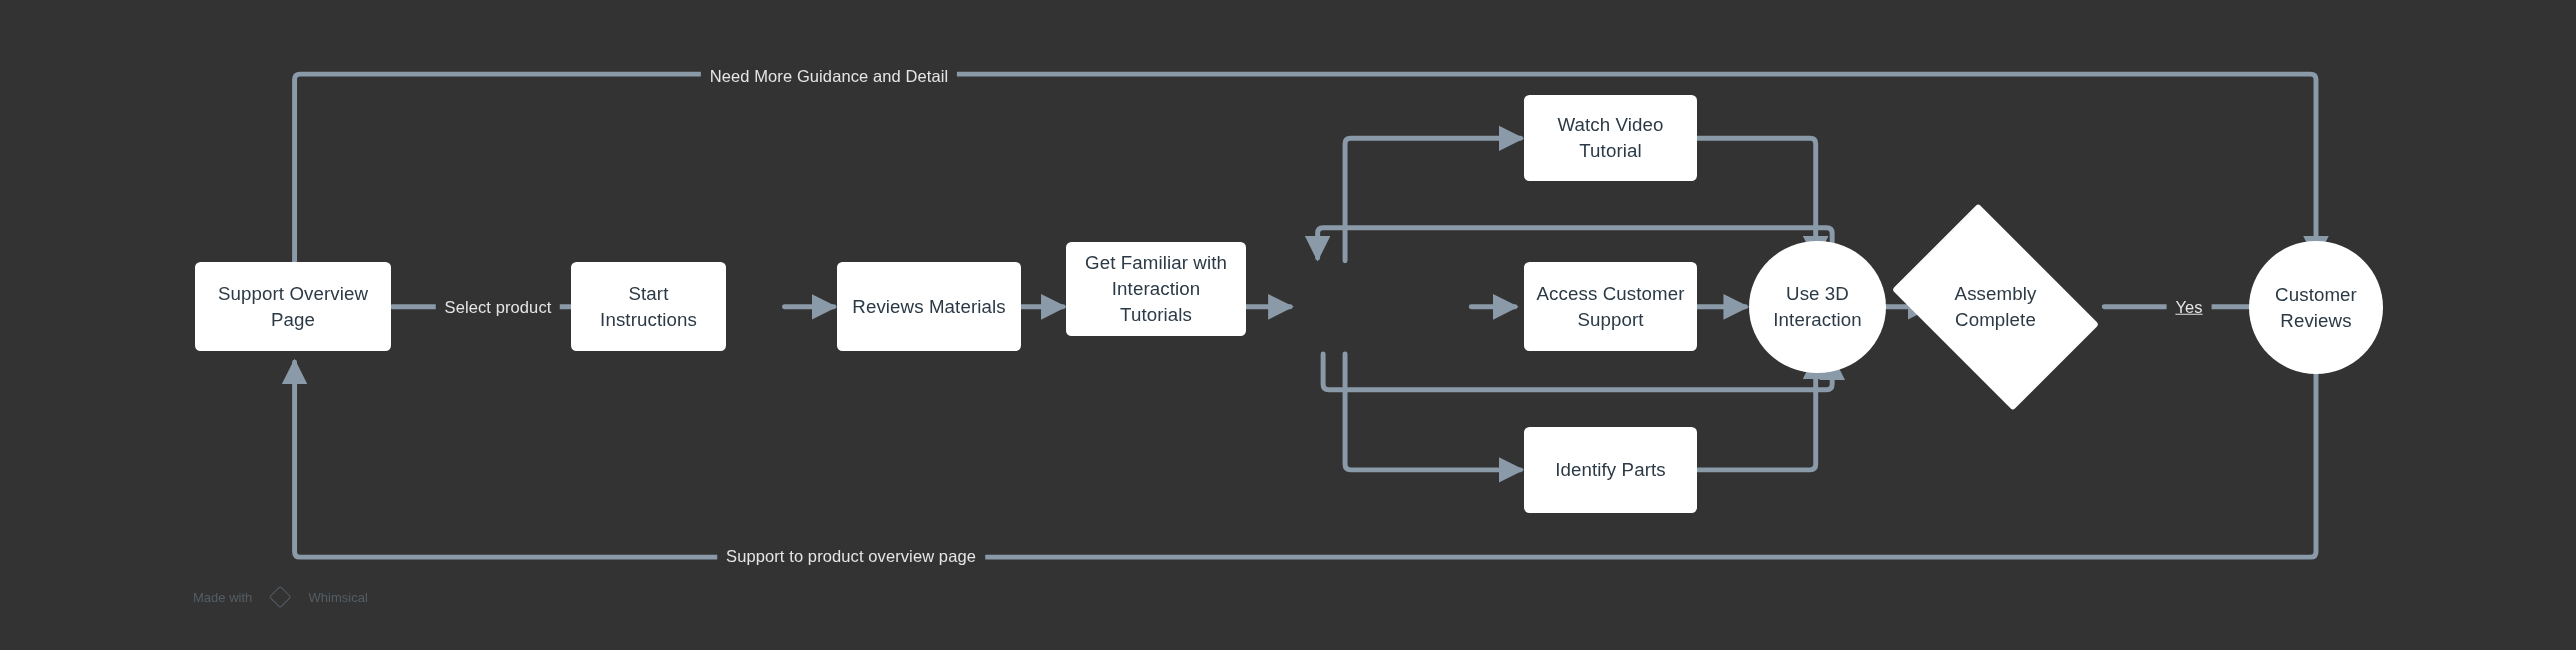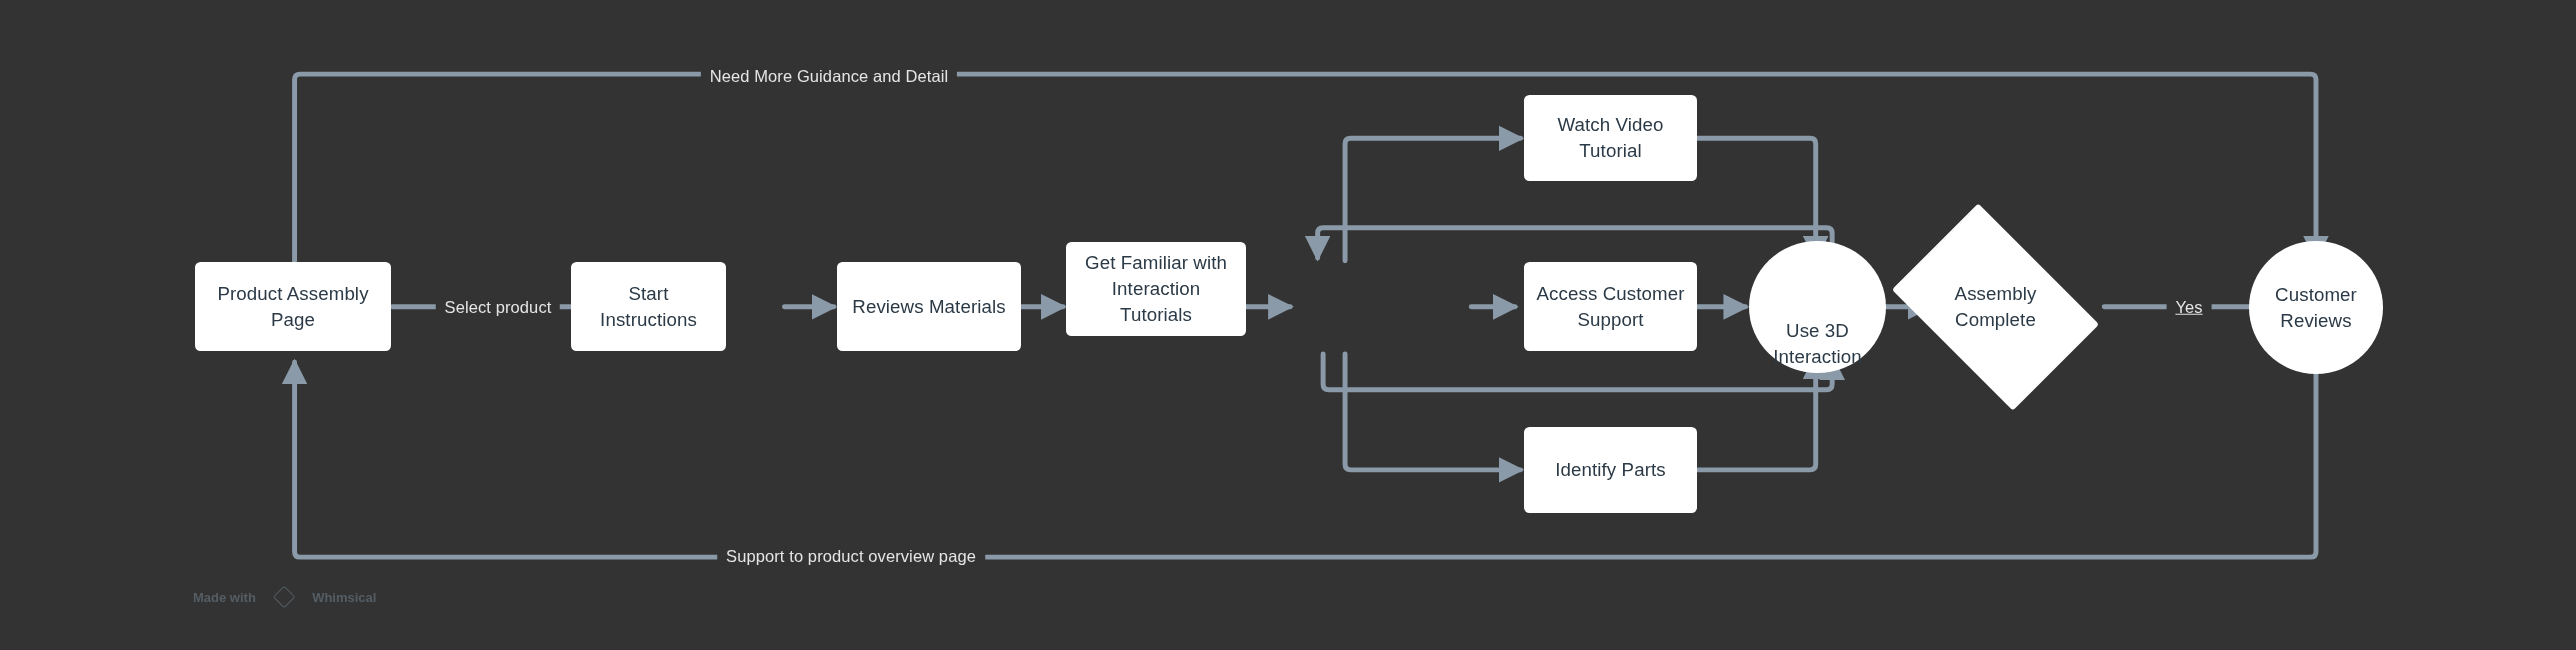"Product Assembly" span.node-label { text: Product Assembly -> Support Overview }
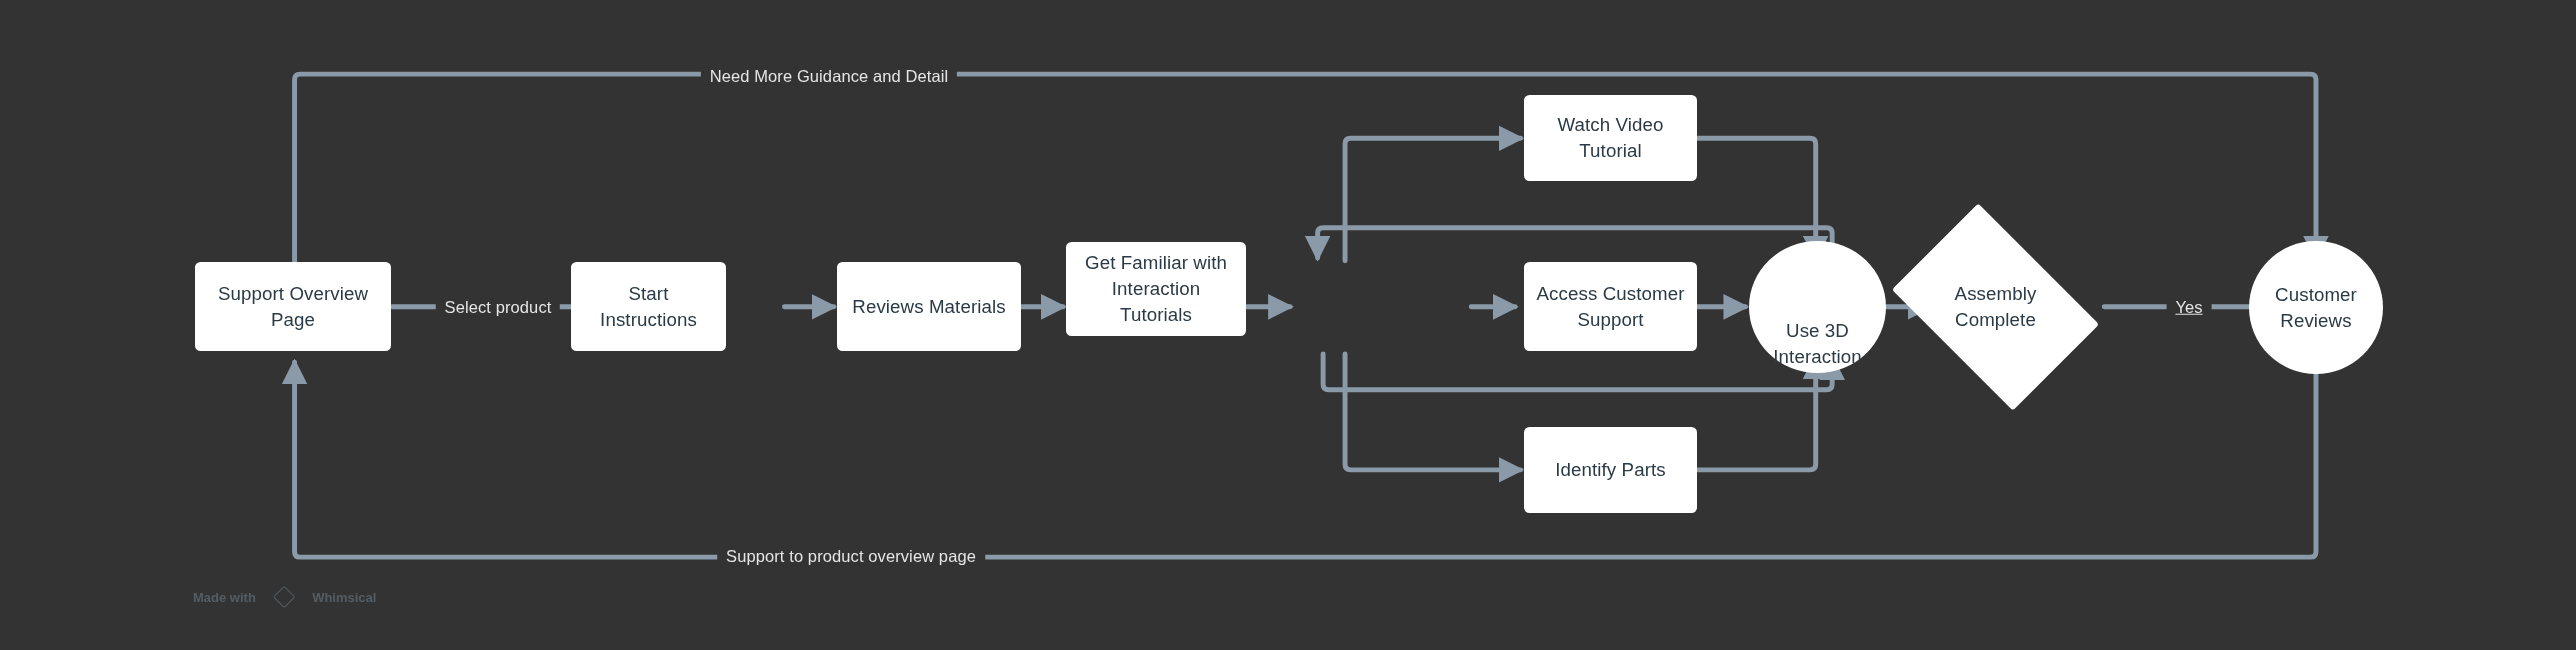"Use 3D" div.node { align-items: flex-end -> none }
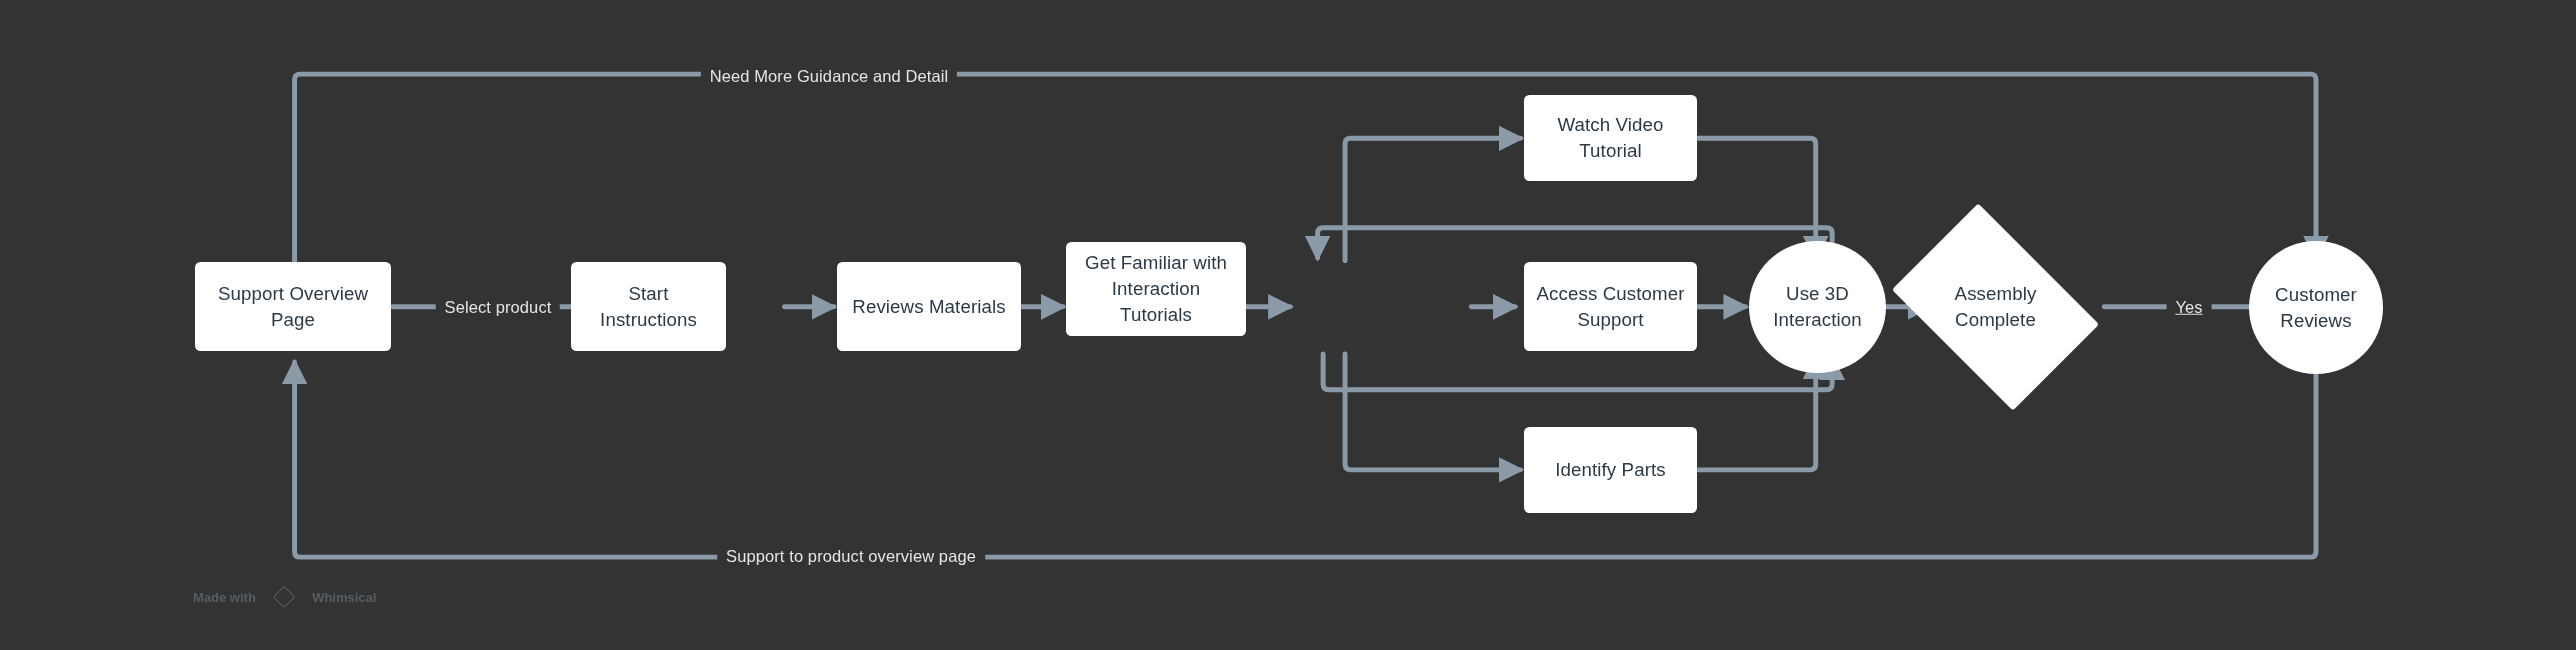"Made with" .watermark { font-weight: bold -> none }
